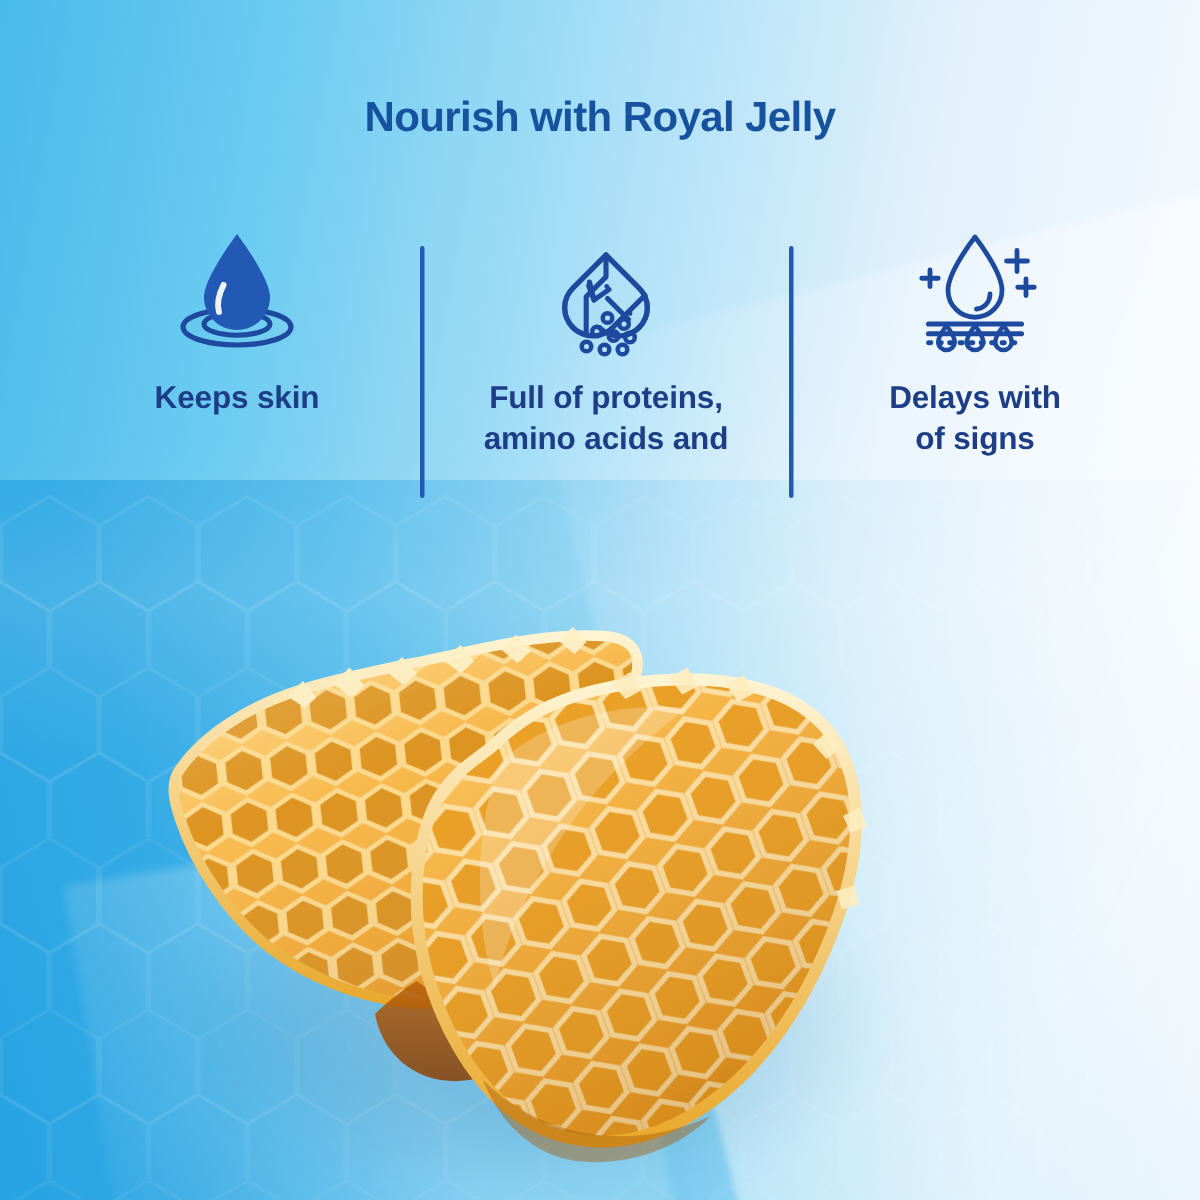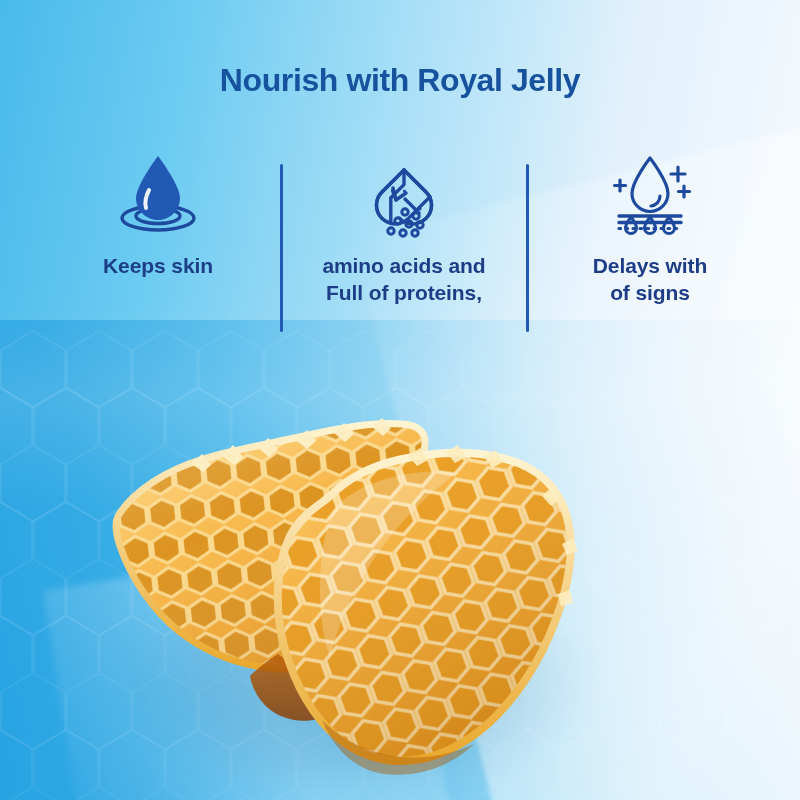"Nourish with Royal Jelly" .headline { font-size: 32px -> 28px }
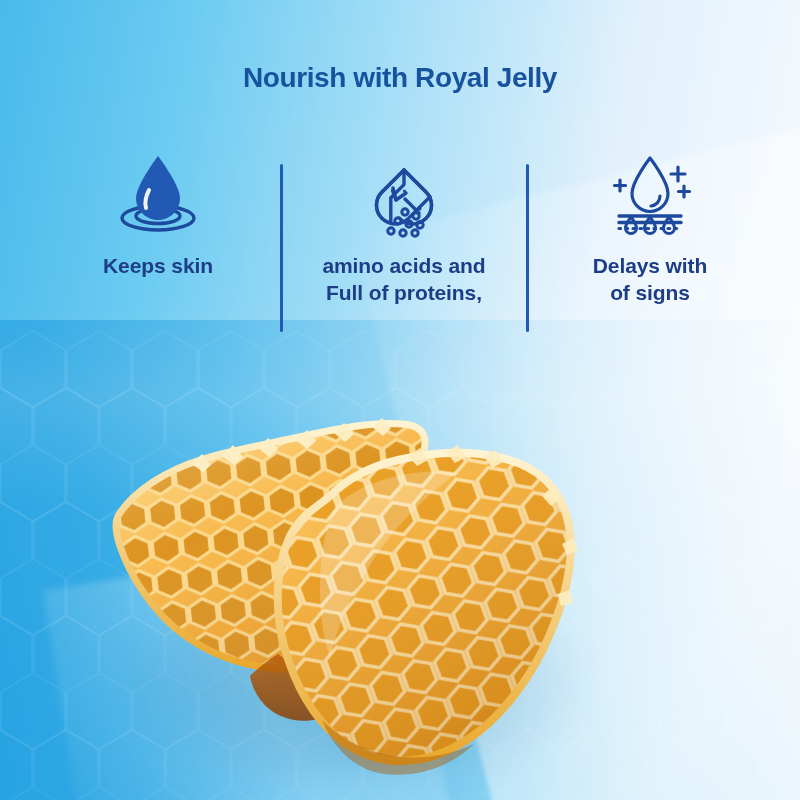"amino acids and" div { order: before "Full of proteins," -> after "Full of proteins," }
